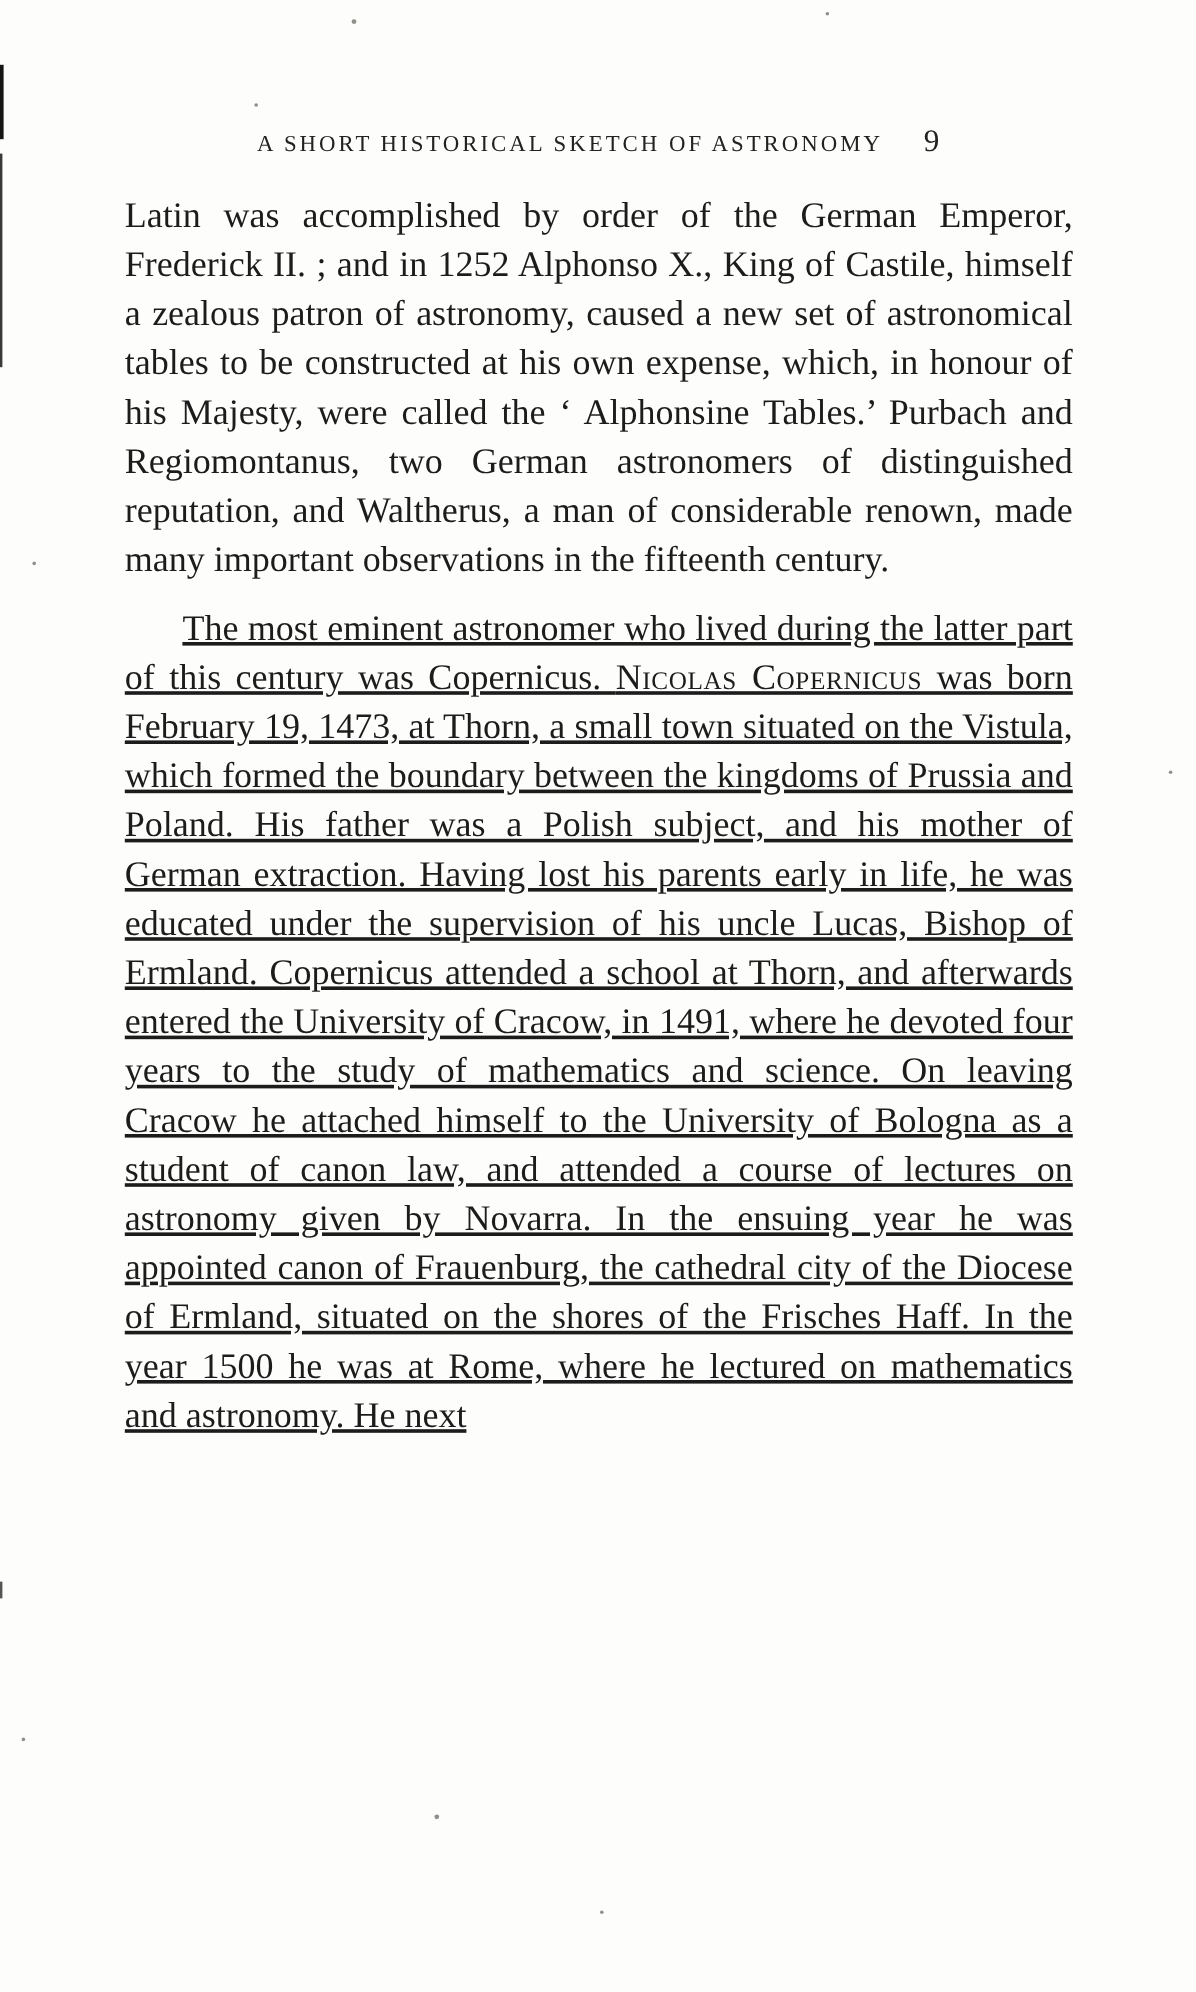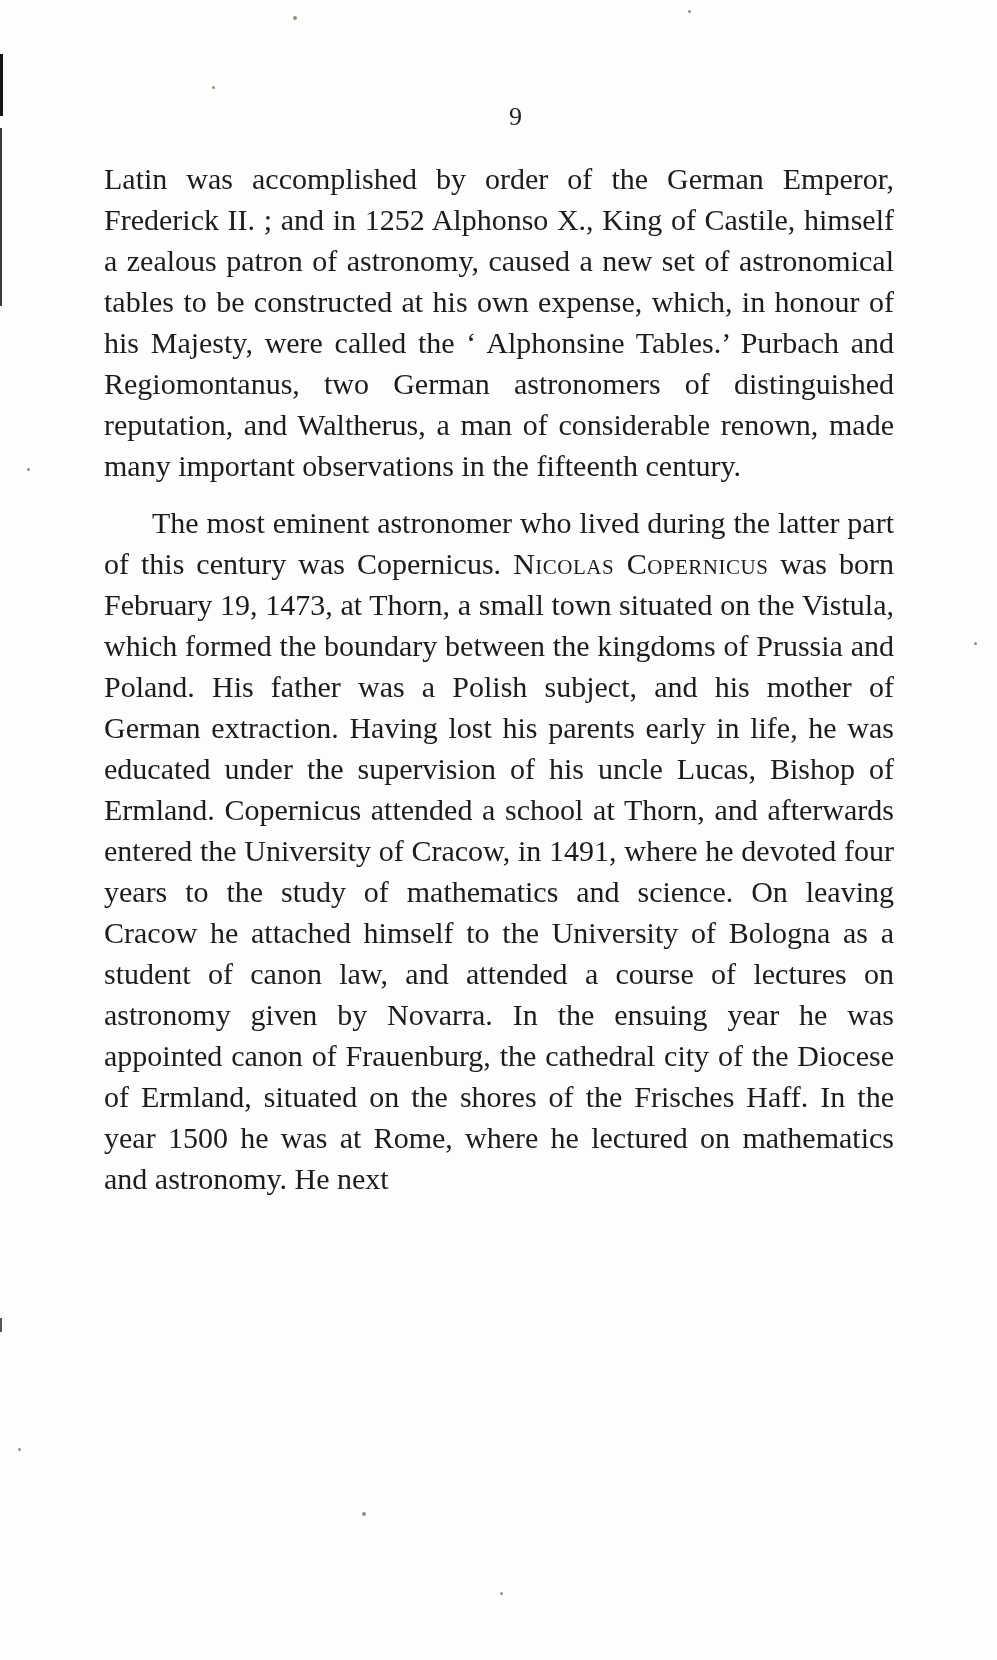"A SHORT HISTORICAL SKETCH OF" span.header-title { html: none -> <span>A SHORT HISTORICAL SKETCH OF ASTRONOMY</span> }
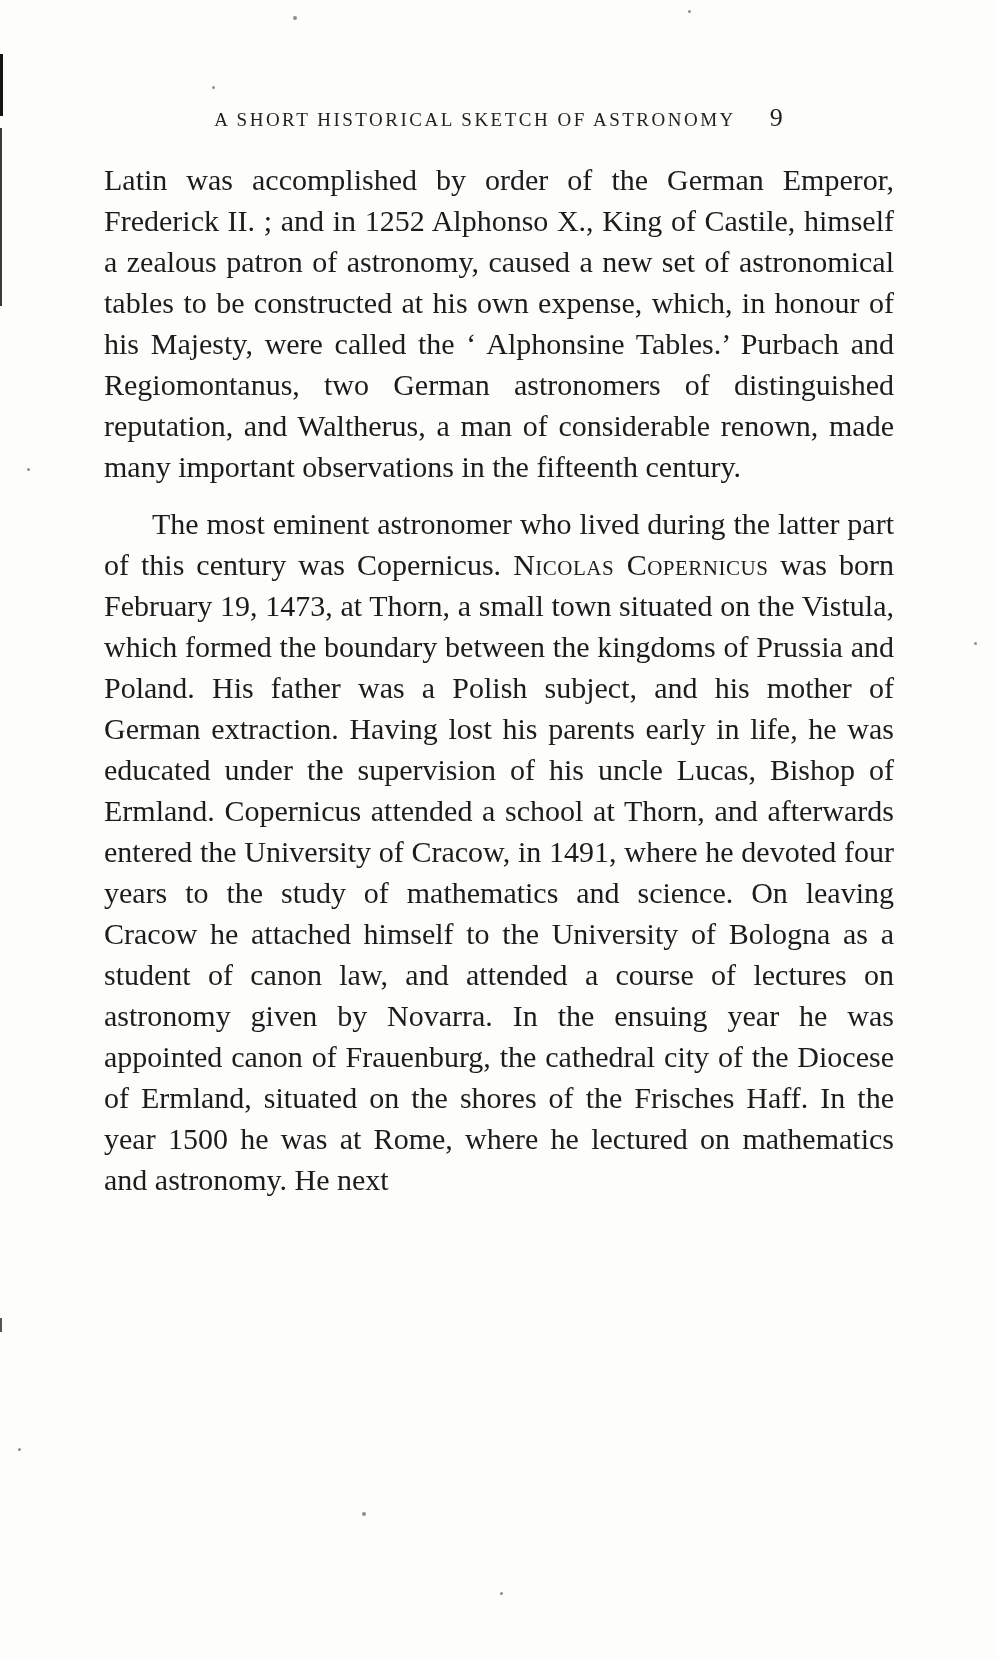"The most eminent astronomer who" .para.indent { text-decoration: none -> underline }
